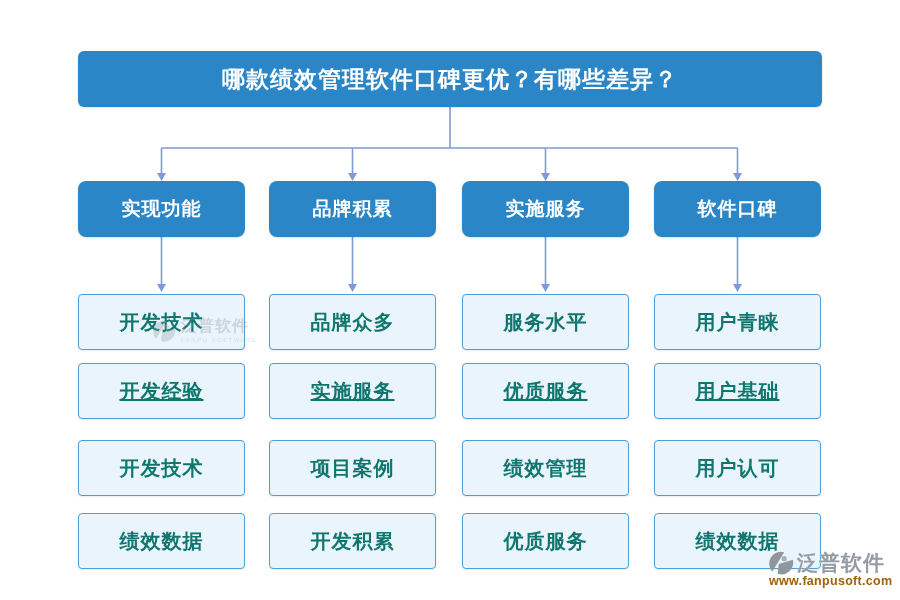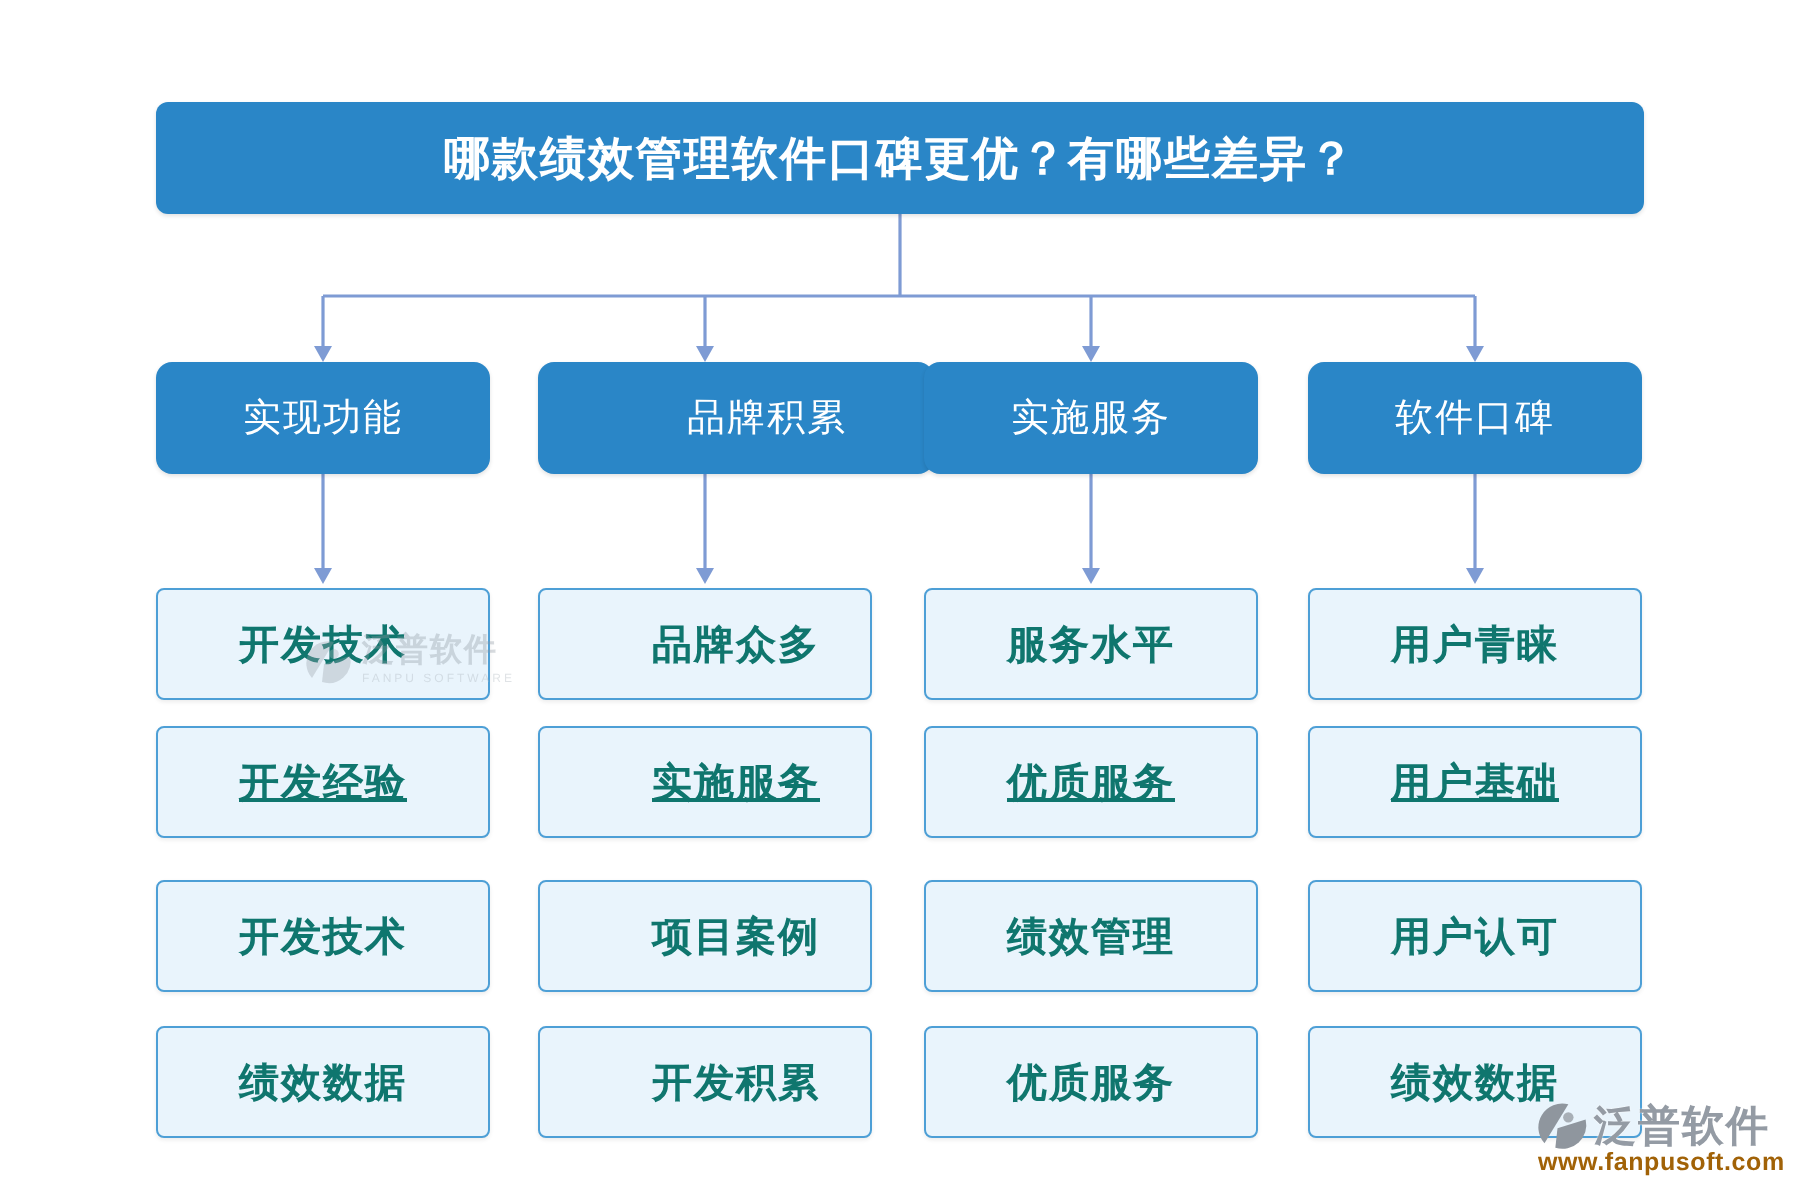"实现功能" .header-box { font-weight: normal -> bold }
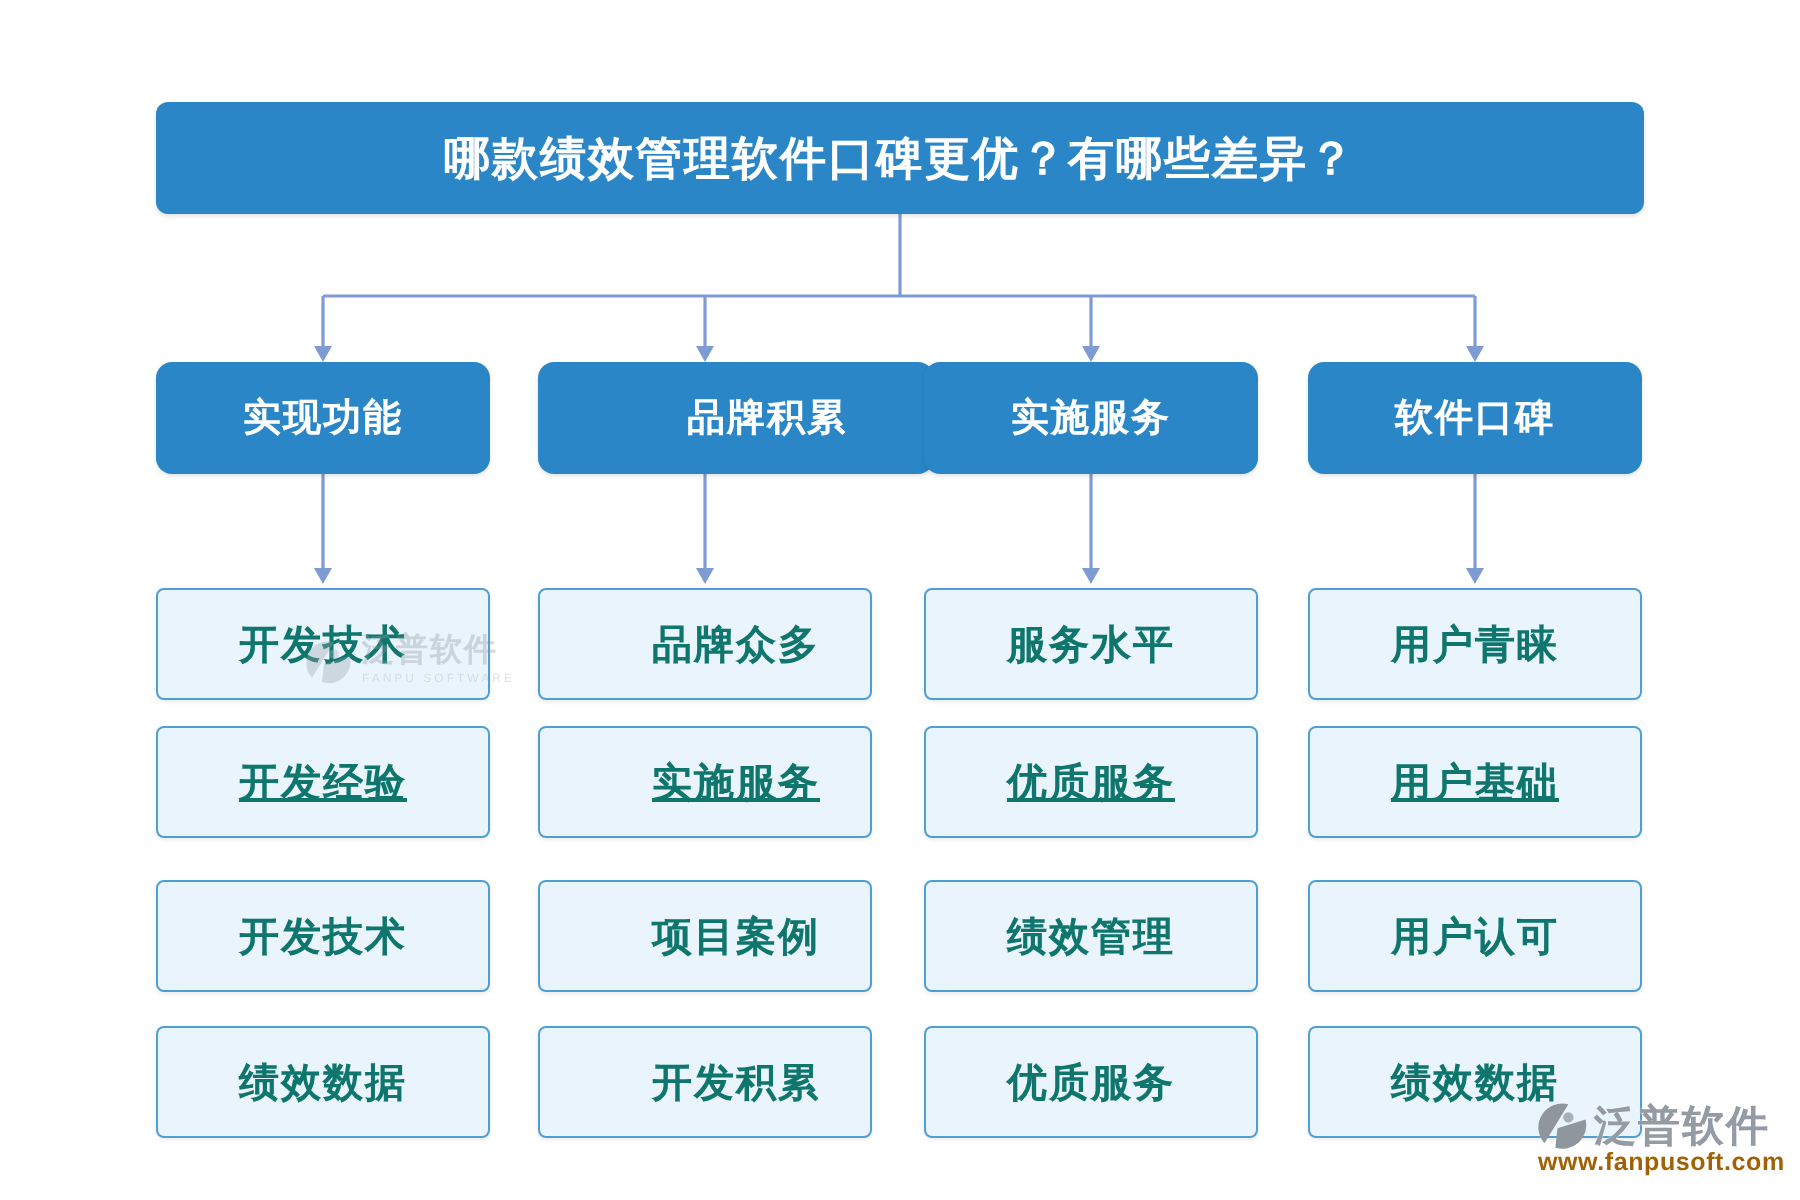"品牌积累" .col-1 { padding-left: 31px -> none }
